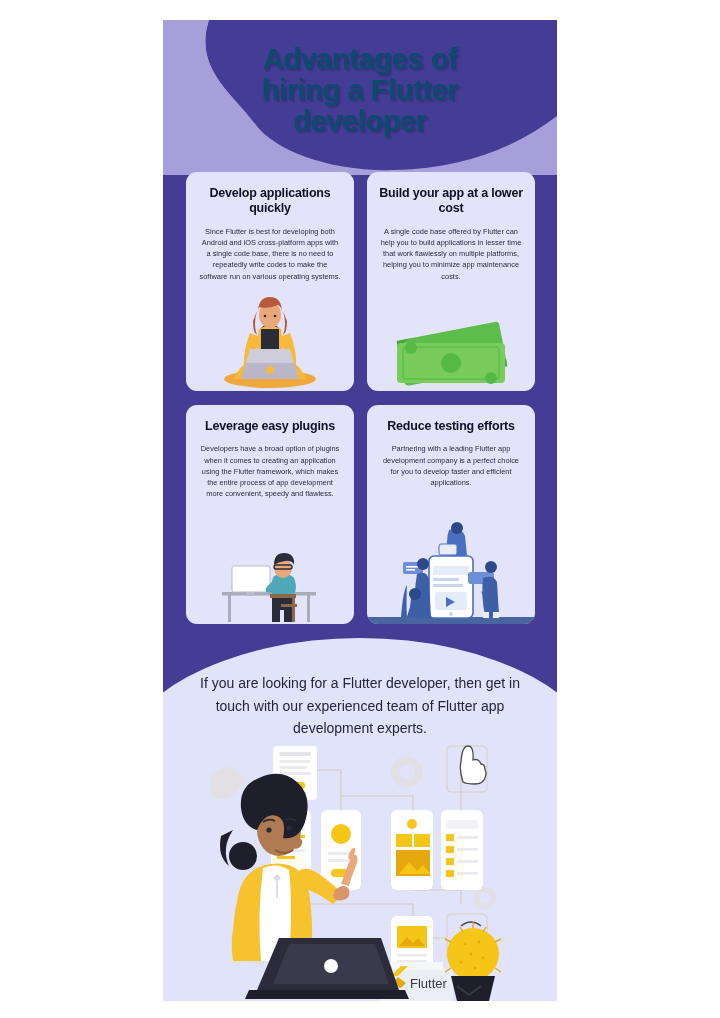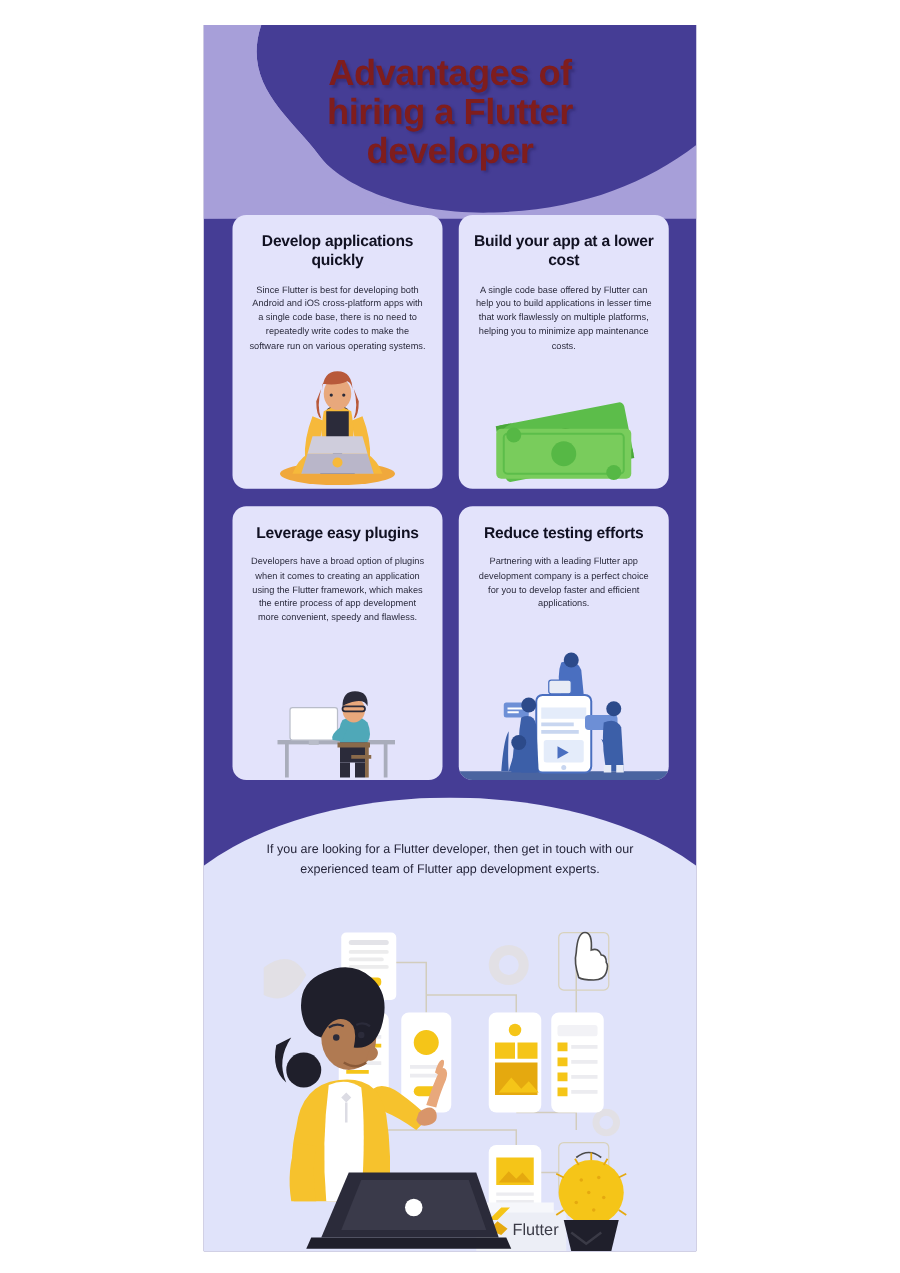"Advantages of" .title { color: #7f1d1d -> #0c4a6e }
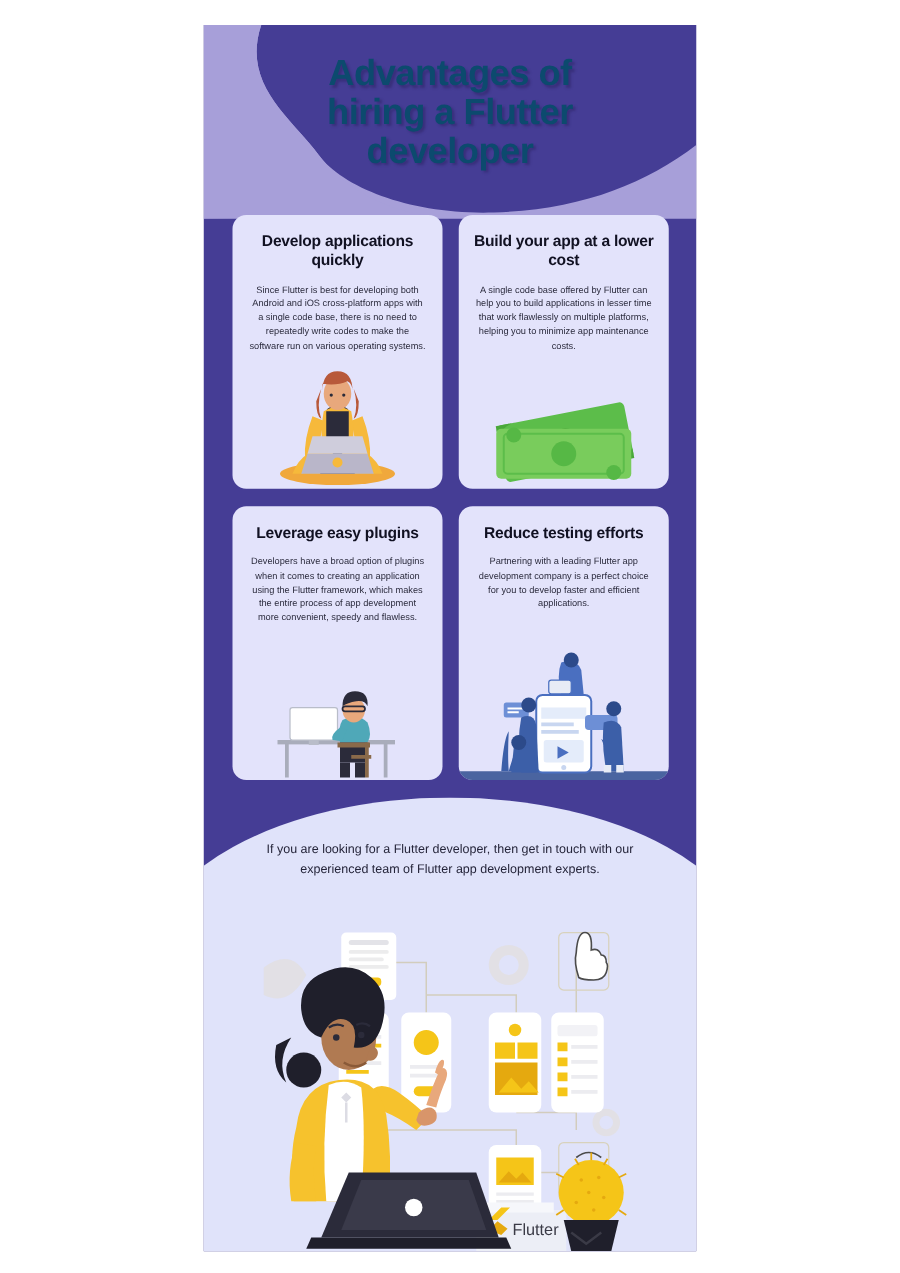"If you are looking for" .cta { font-size: 10px -> 14px }
